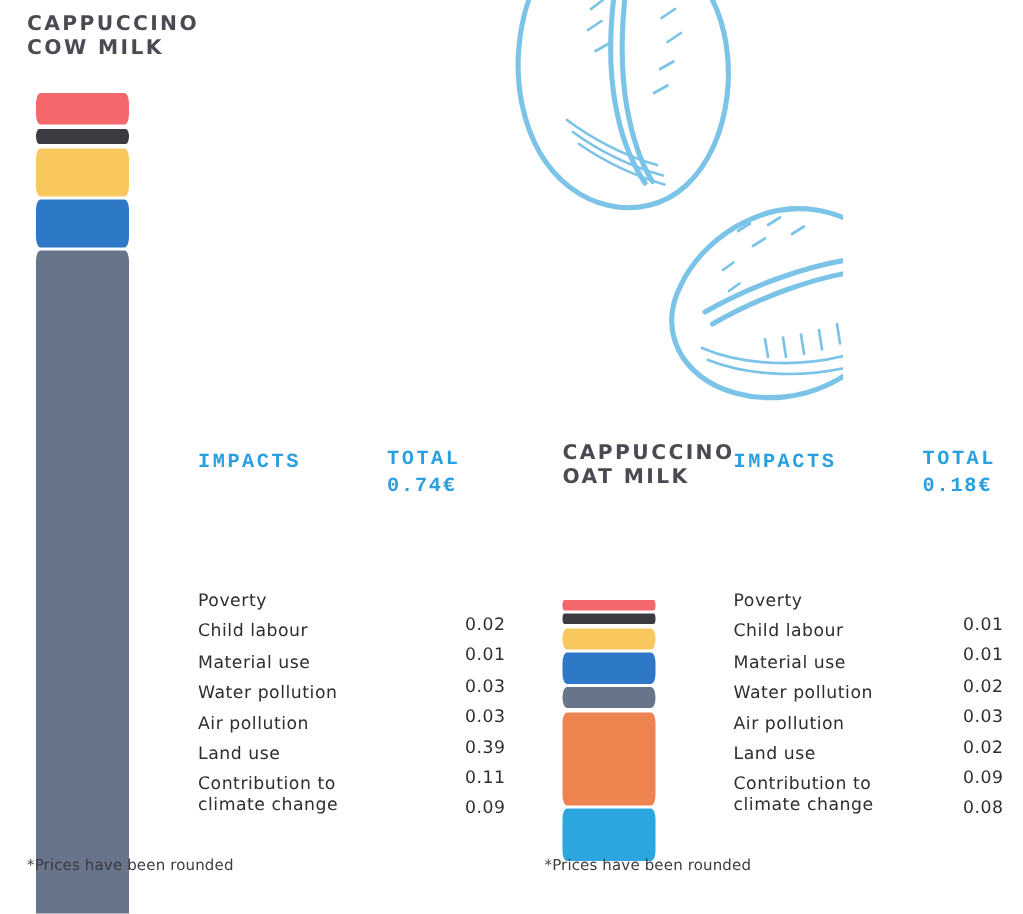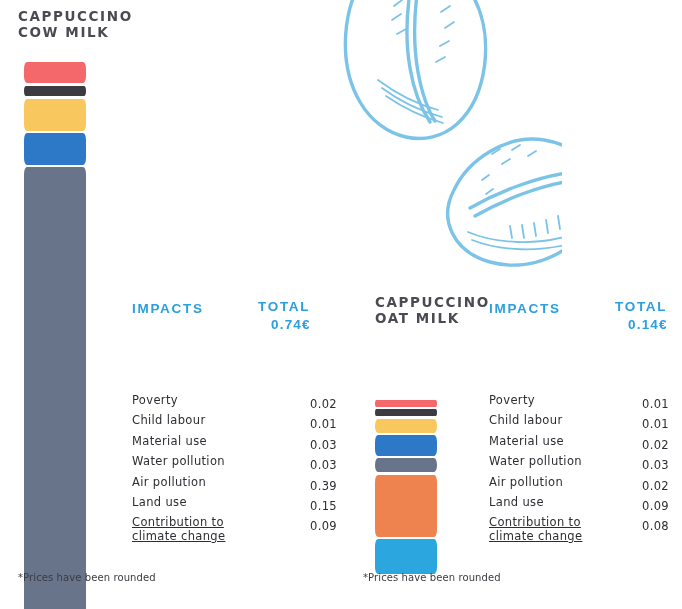"IMPACTS" .col-head { font-family: Liberation Sans, sans-serif -> Liberation Mono, monospace }
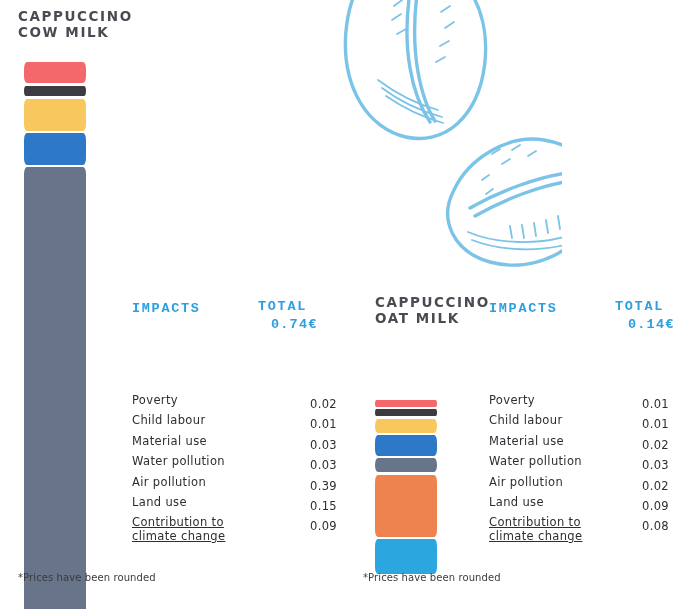"0.74€" .col-head .total-value { margin-left: 13px -> none }
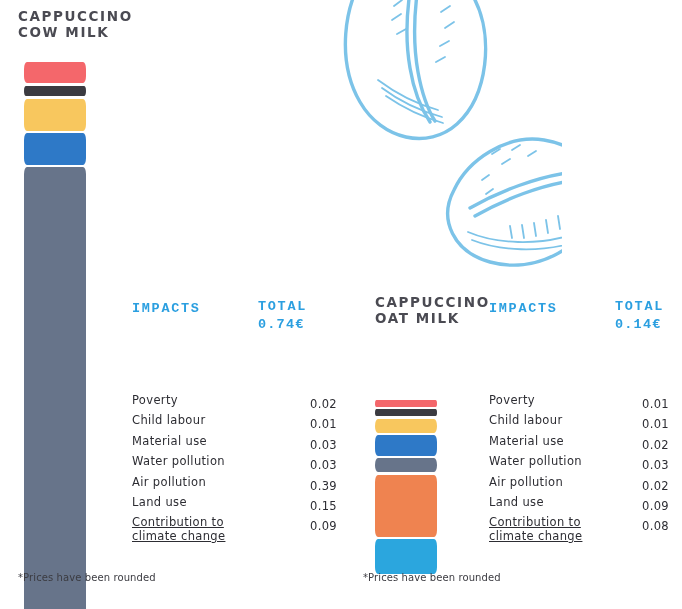"0.14€" span.total-value { text: 0.14€ -> 0.18€ }
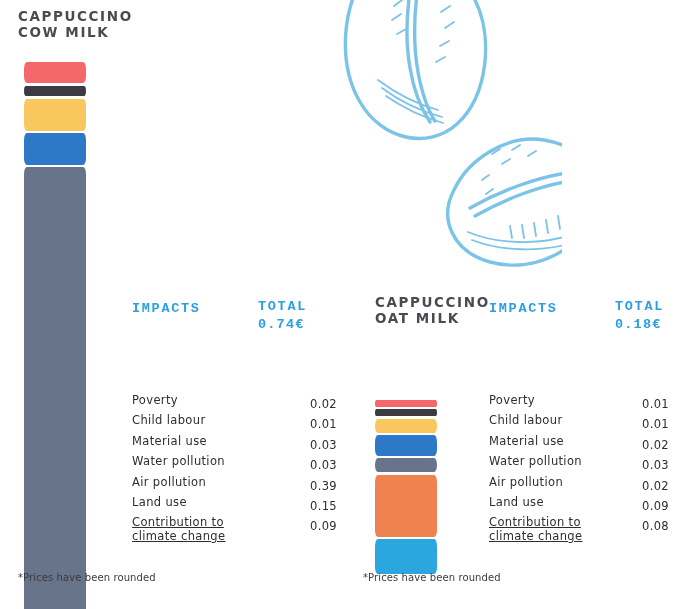"0.02" .impact-value { top: 4px -> 16px }
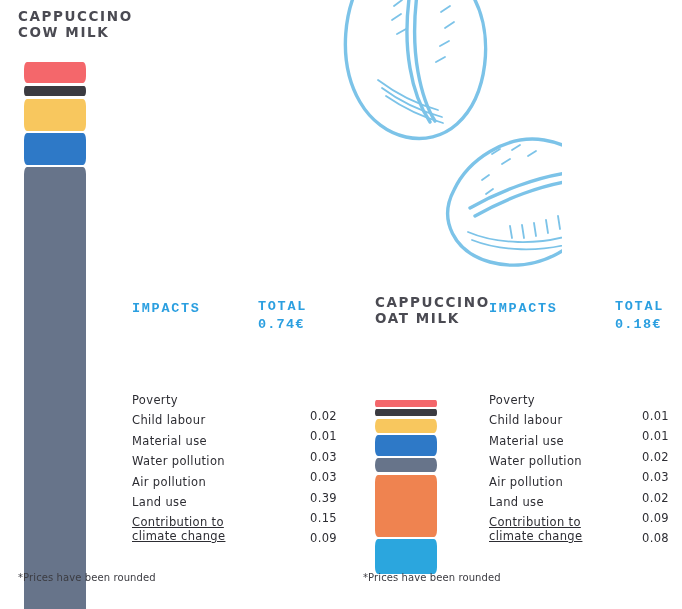"Contribution to climate change" .impact-row.tall { text-decoration: underline -> none }
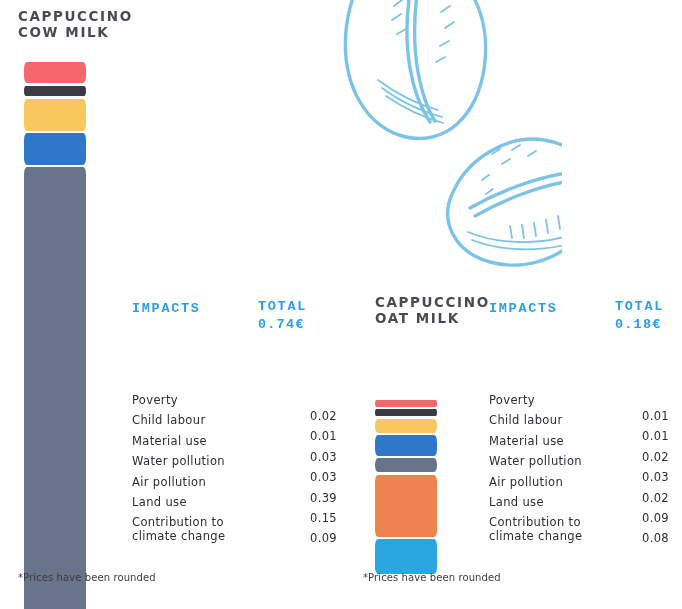"0.15" span.impact-value { text: 0.15 -> 0.11 }
